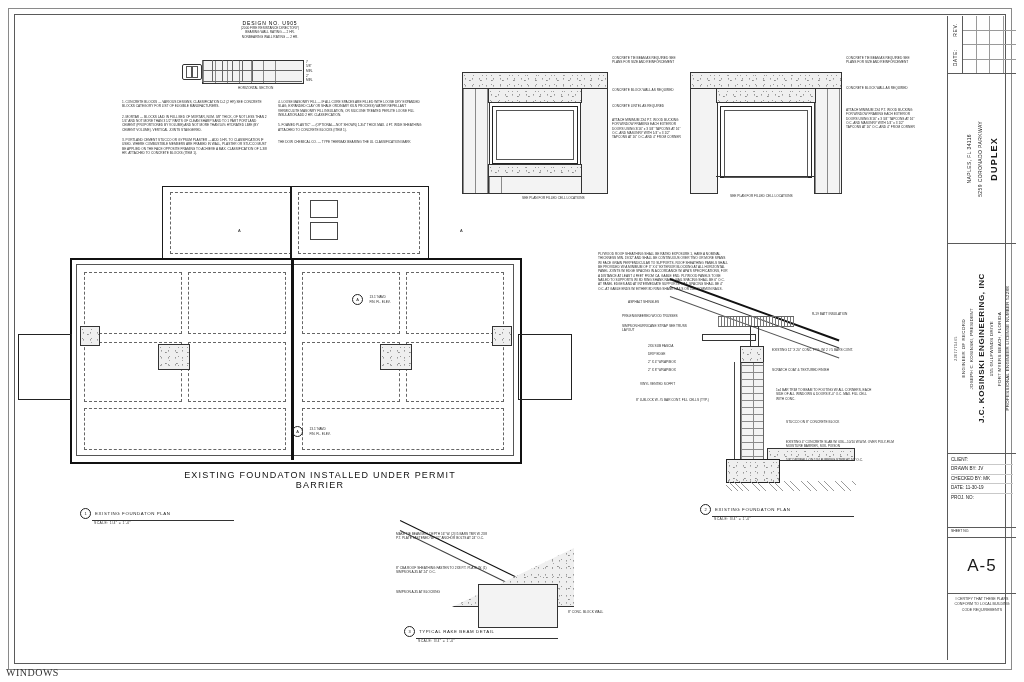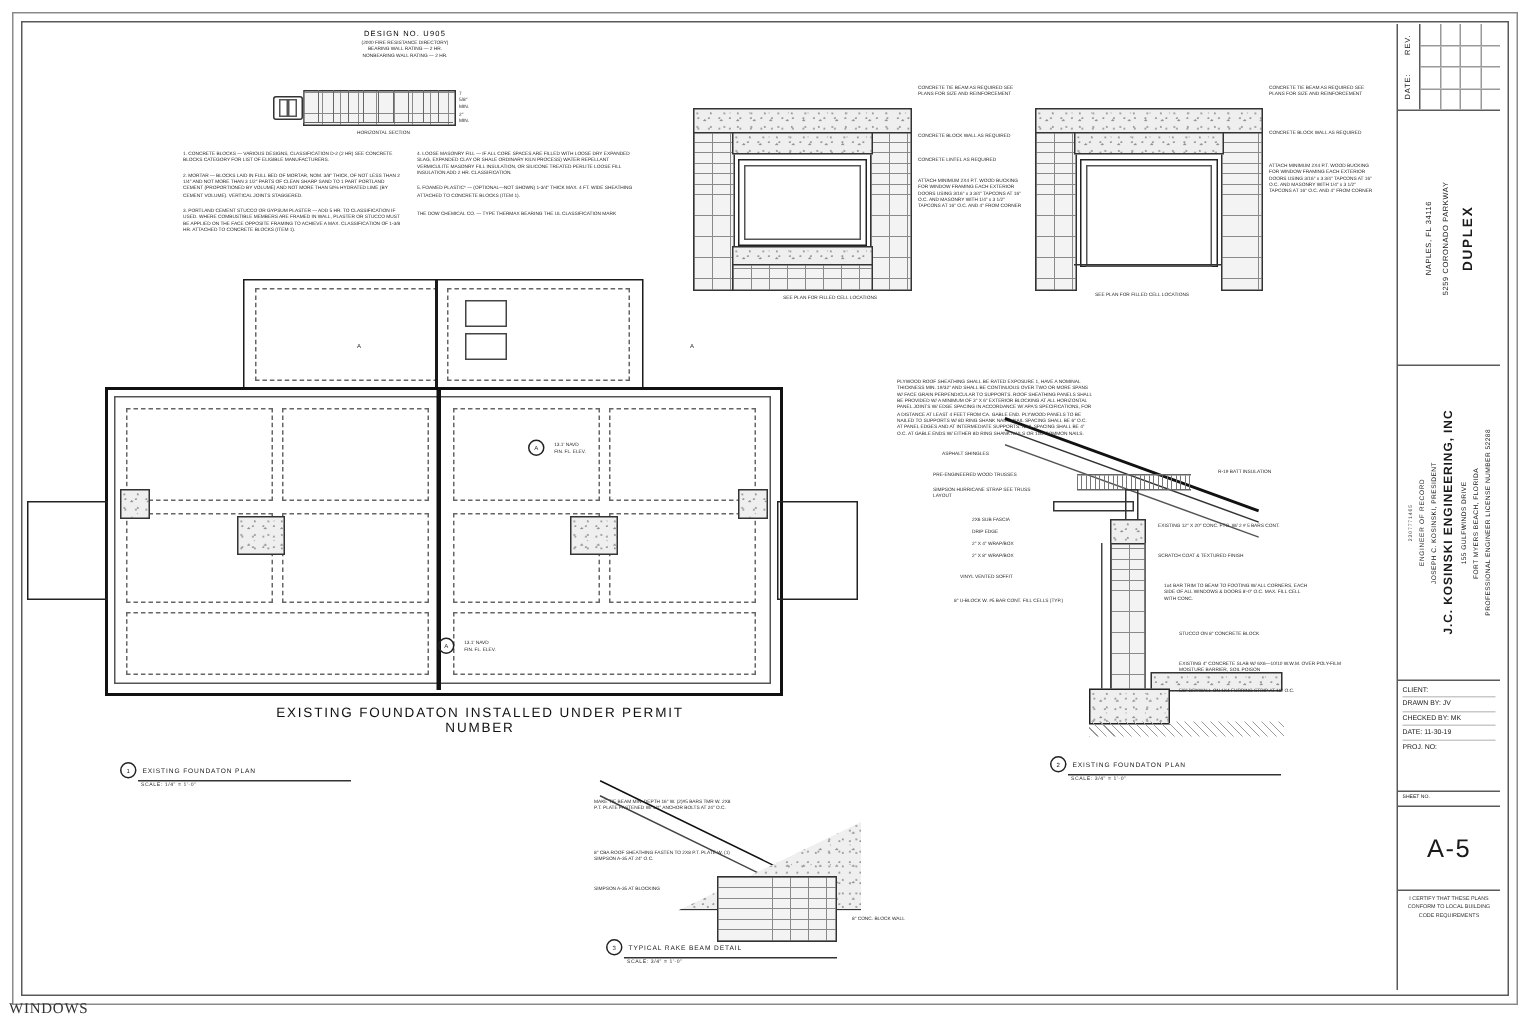"EXISTING FOUNDATON INSTALLED UNDER" div.lbl-title { text: NUMBER -> BARRIER }
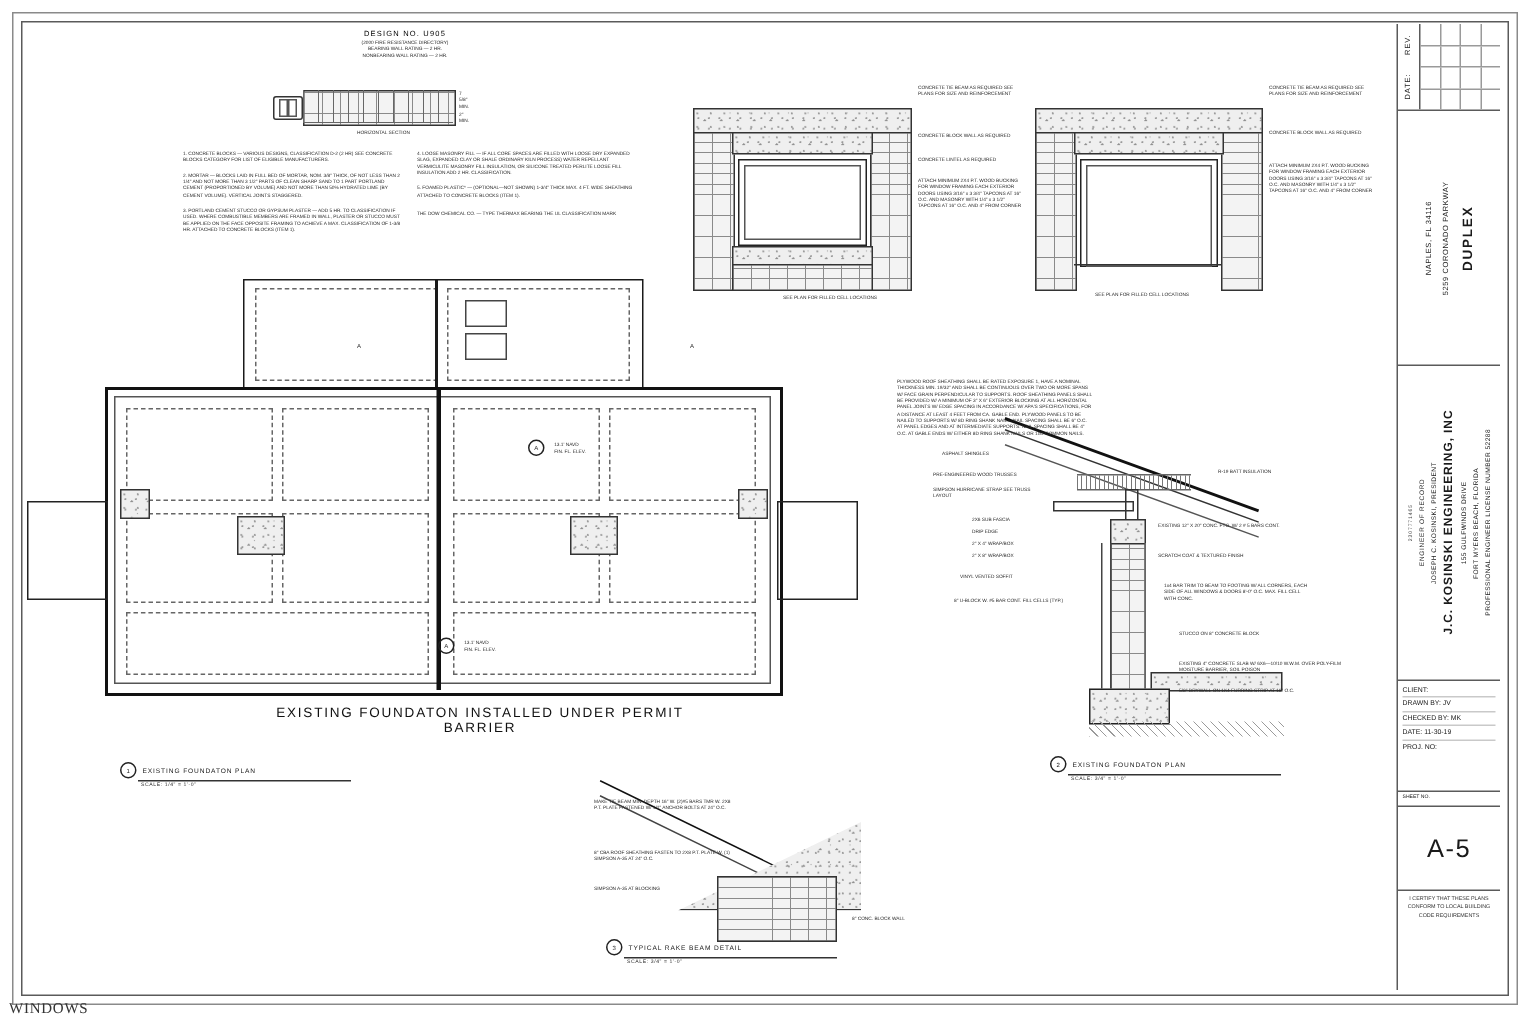"A-5" .titleblock { right: 24px -> 8px }
